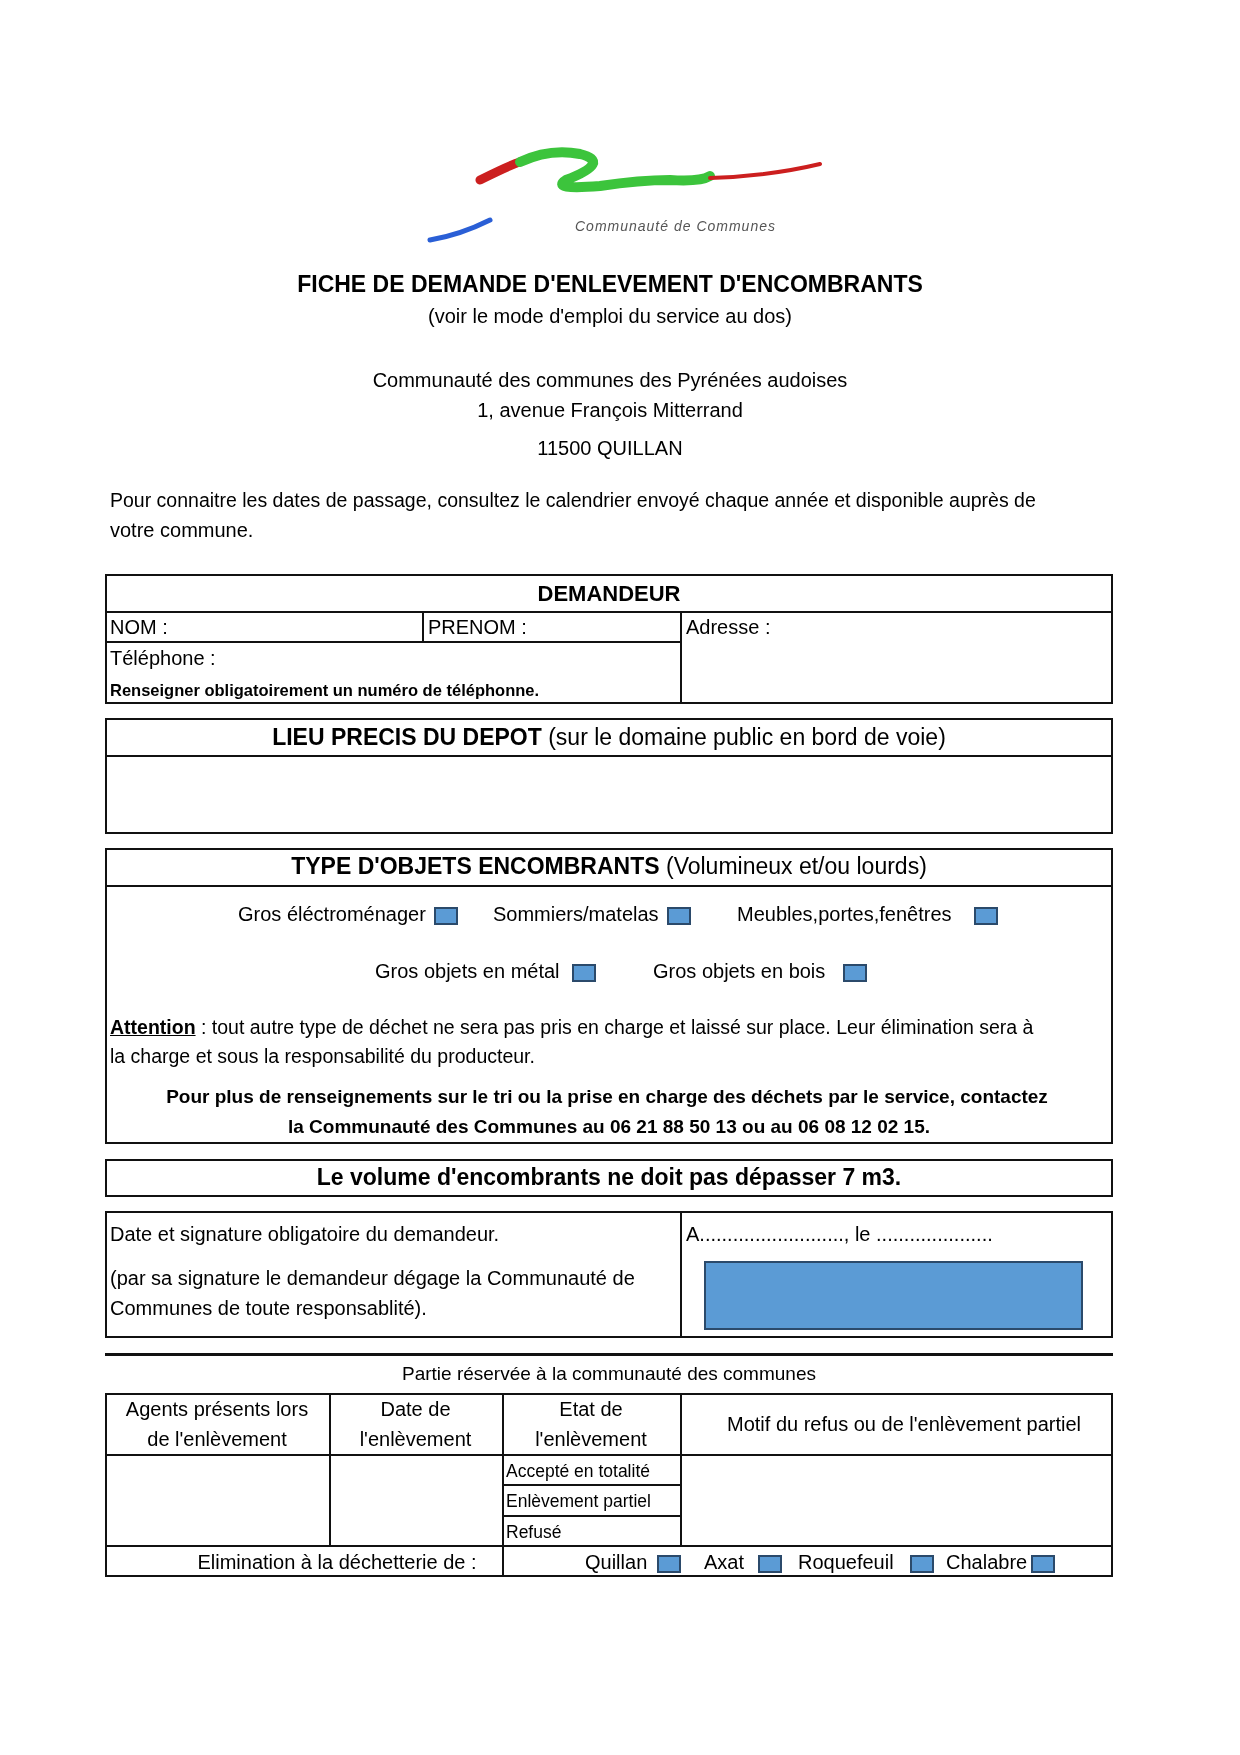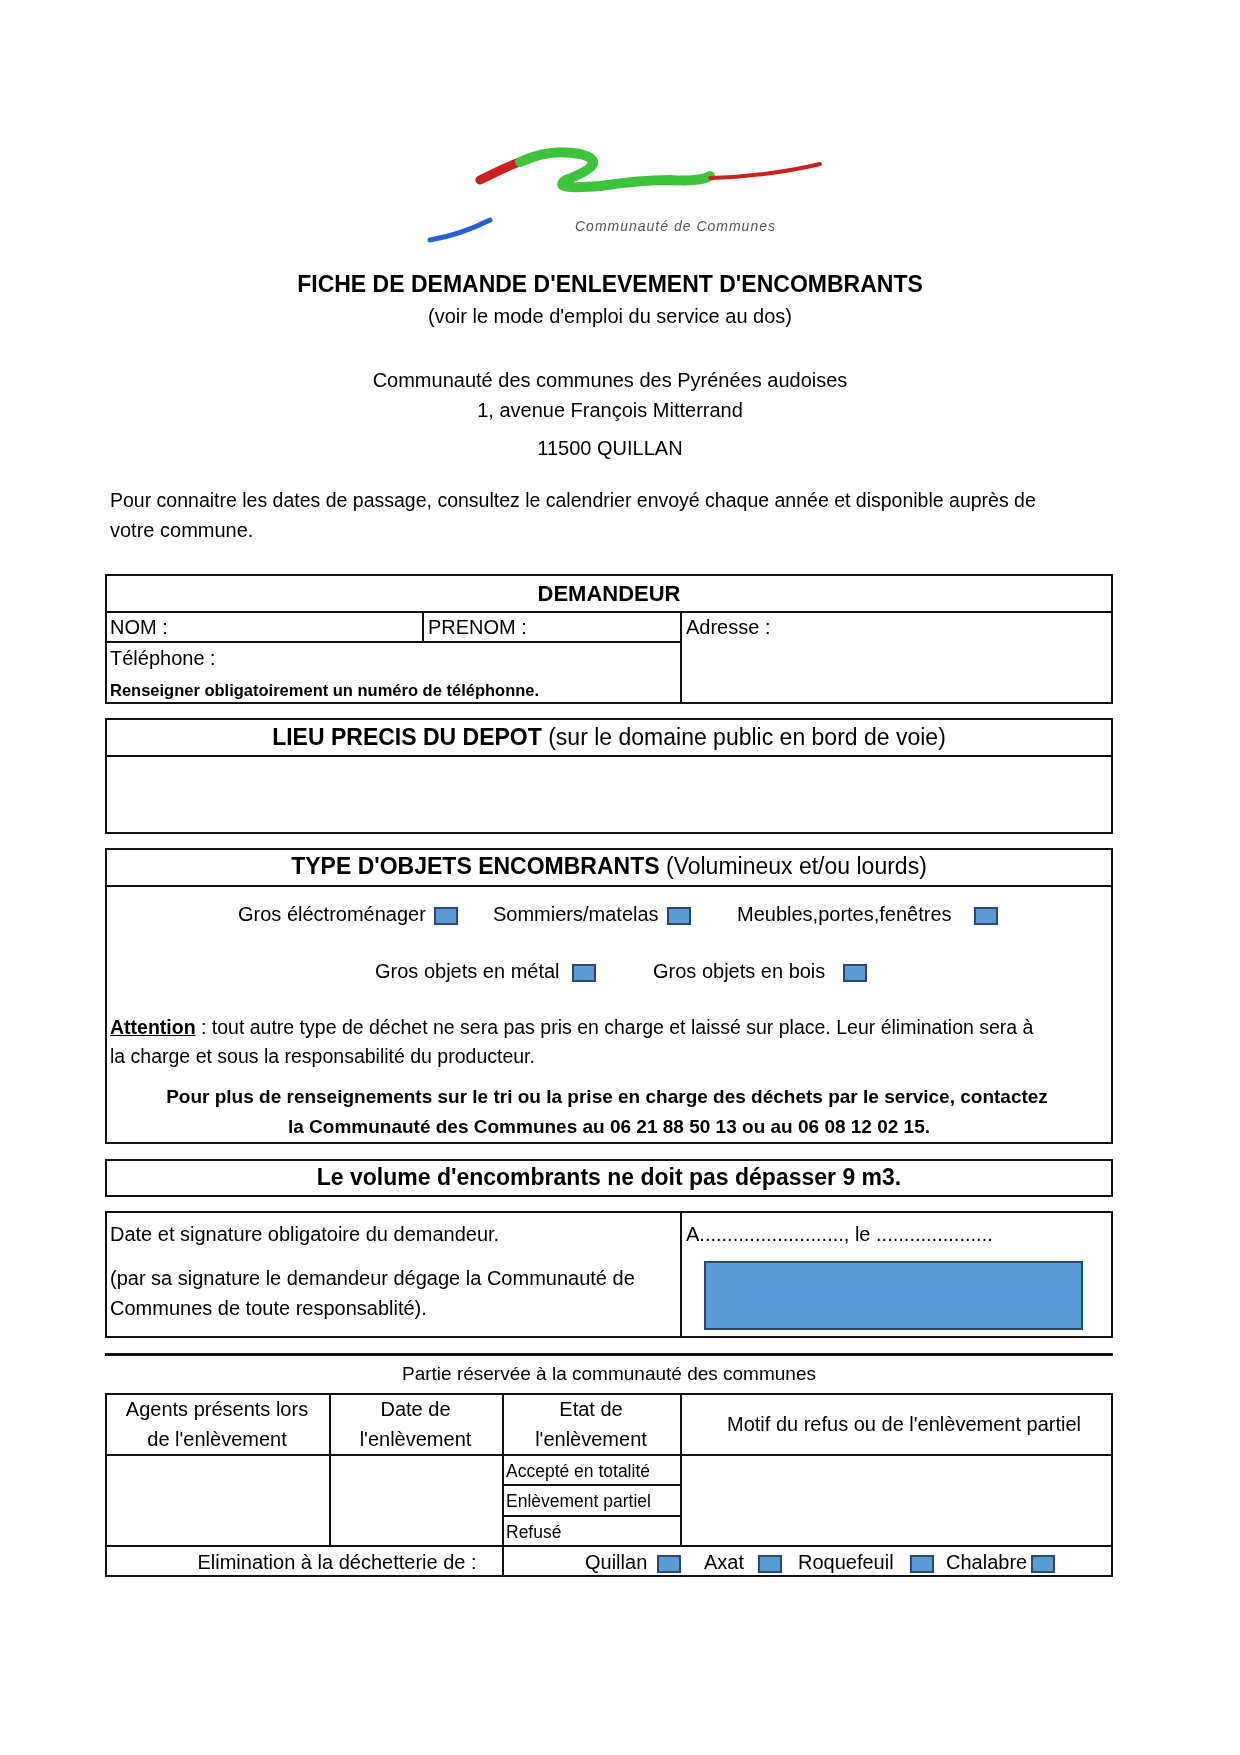"Le volume d'encombrants ne doit" div.txt { text: 9 -> 7 }
